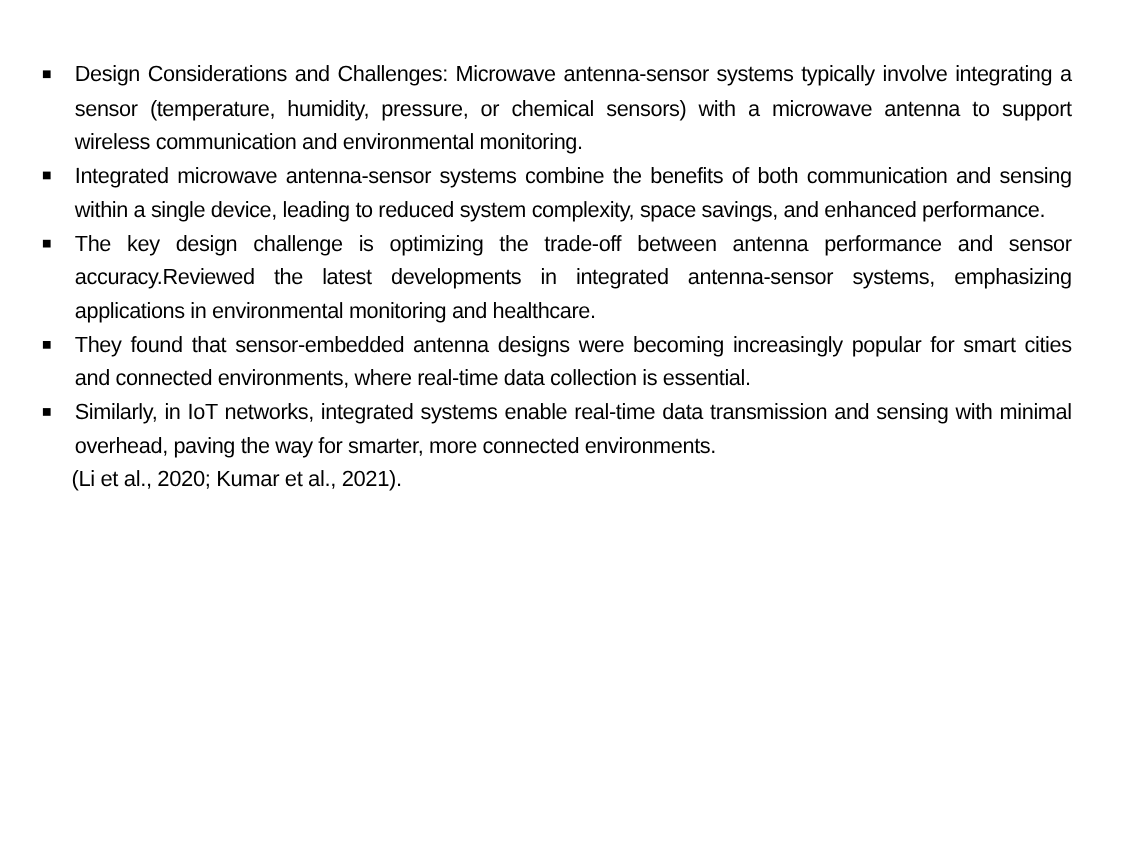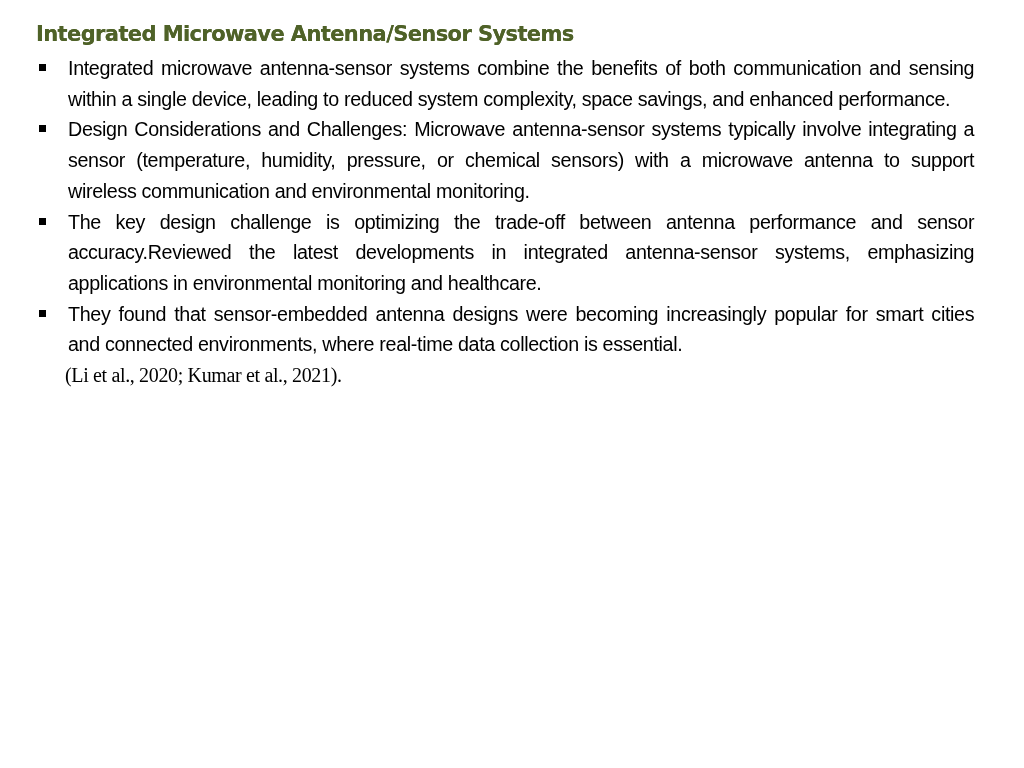"Integrated Microwave Antenna/Sensor" div.title { html: <div>Integrated Microwave Antenna/Sensor Systems</div> -> none }
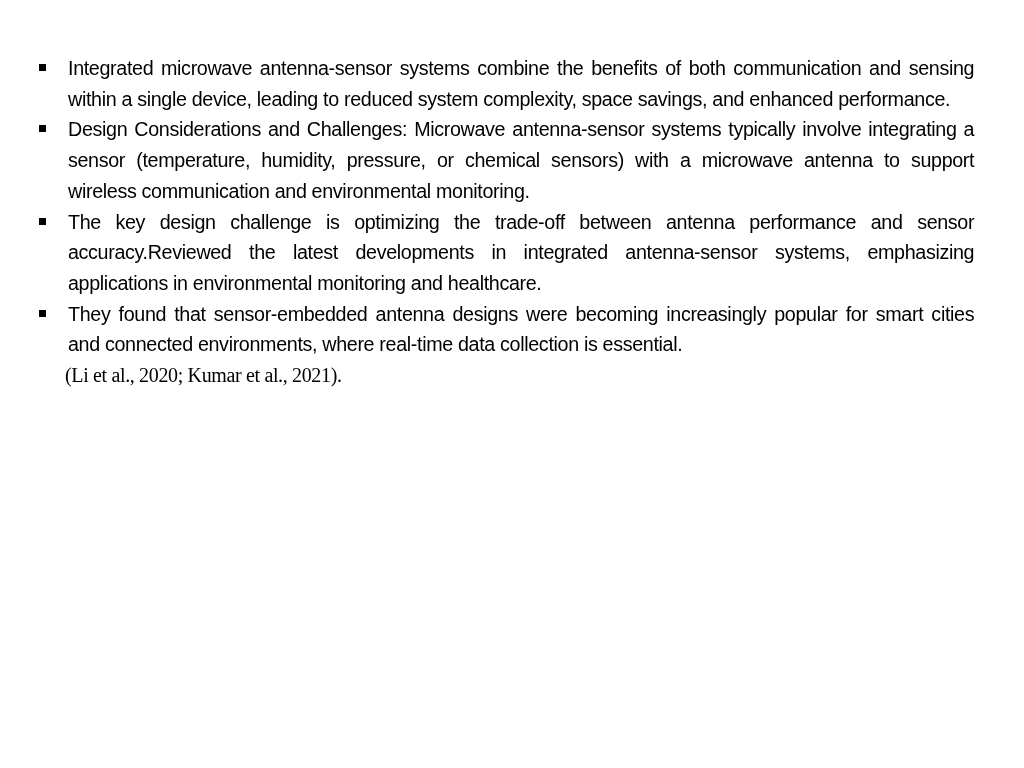"Integrated microwave antenna-sensor" li.item { order: before "Design Considerations and Challenges:" -> after "Design Considerations and Challenges:" }
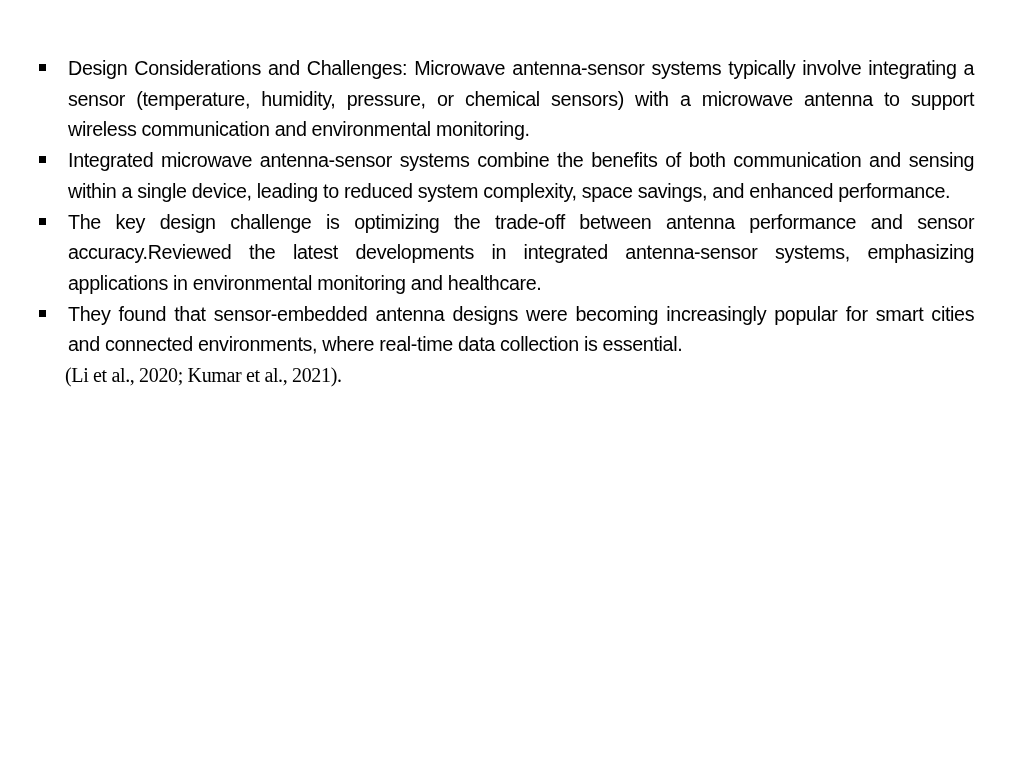"Similarly, in IoT networks, integrated" li.item { html: none -> <li> <span></span> <span>Similarly, in IoT networks, integrated systems enable real-time data transmission and sensing with minimal overhead, paving the way for smarter, more connected environments.</span> </li> }
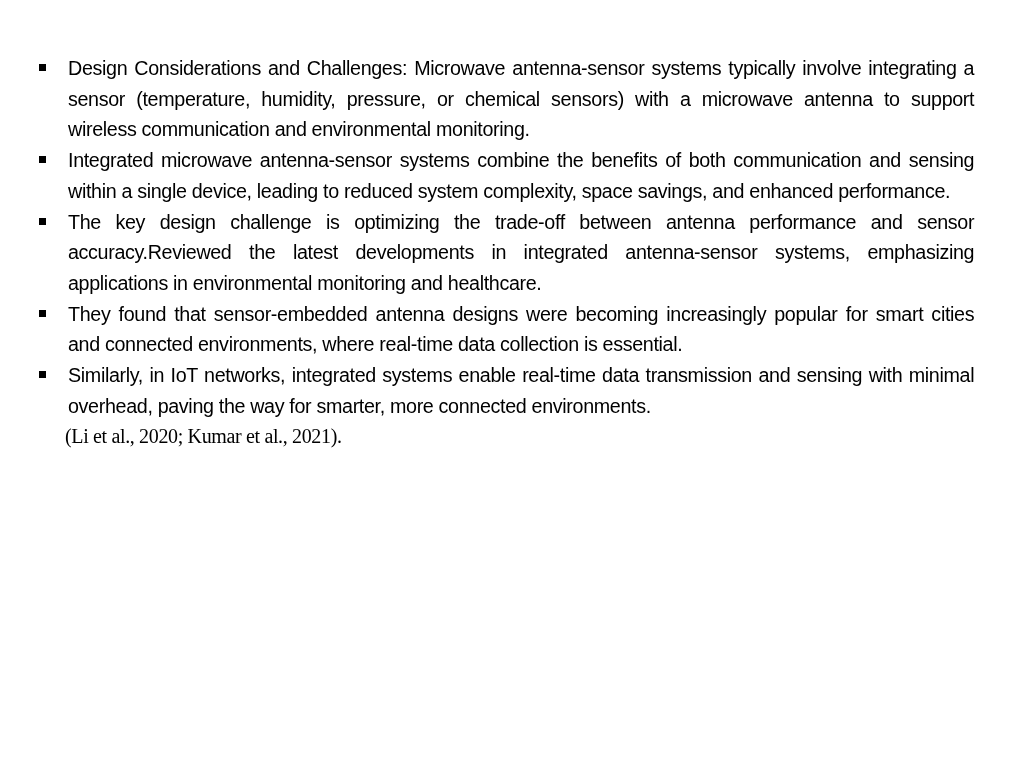"(Li et al., 2020; Kumar" .citation { font-family: Liberation Serif, serif -> Liberation Sans, sans-serif }
